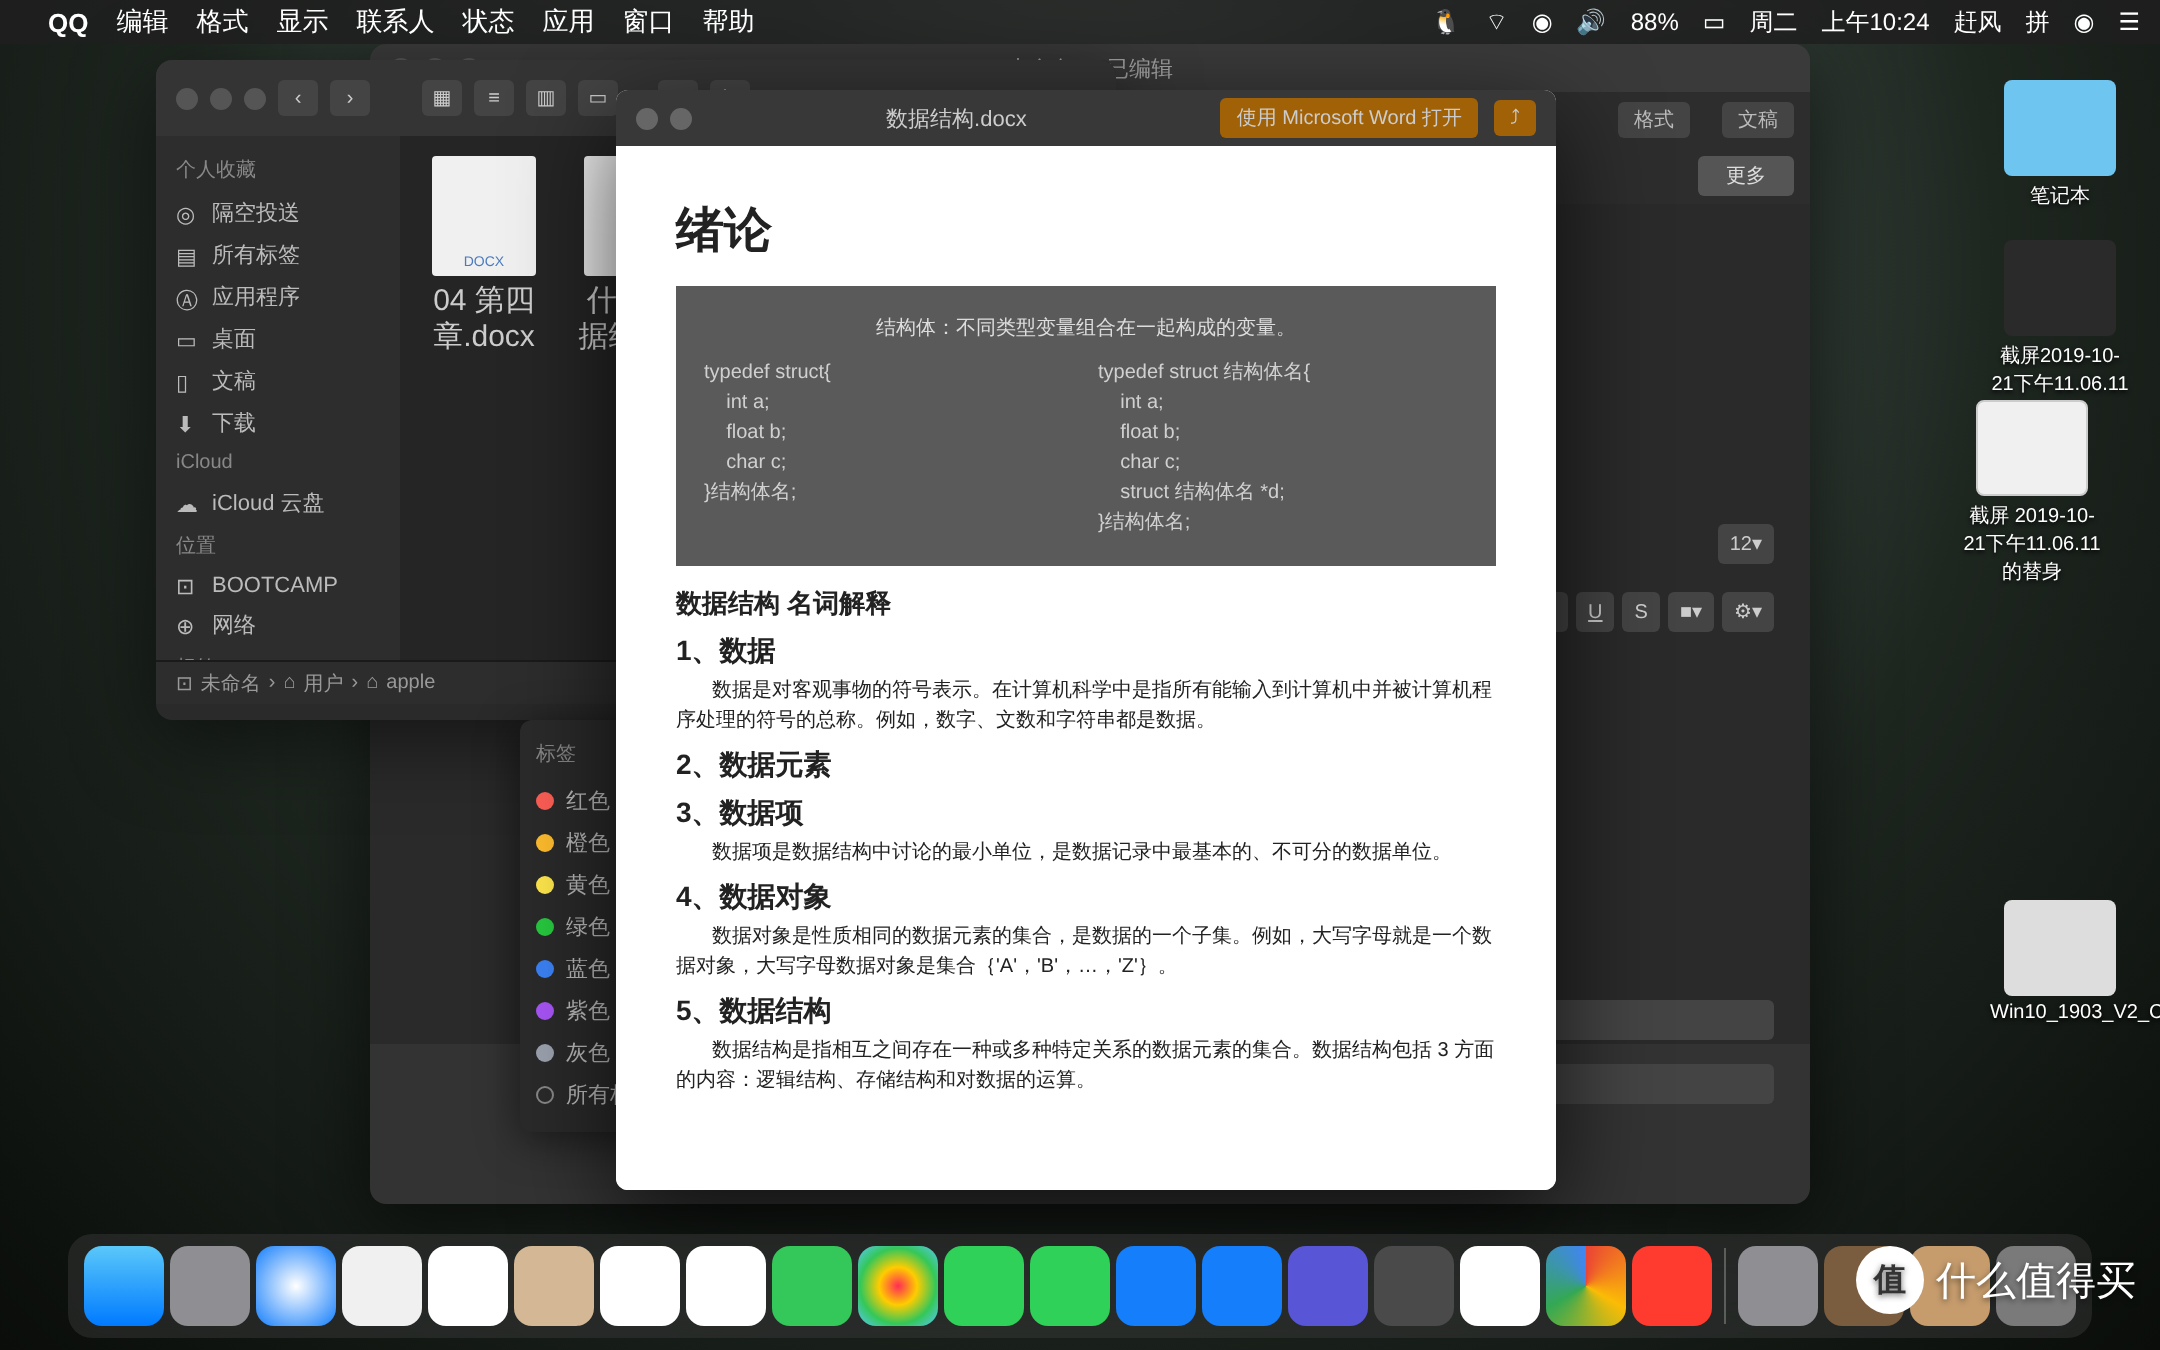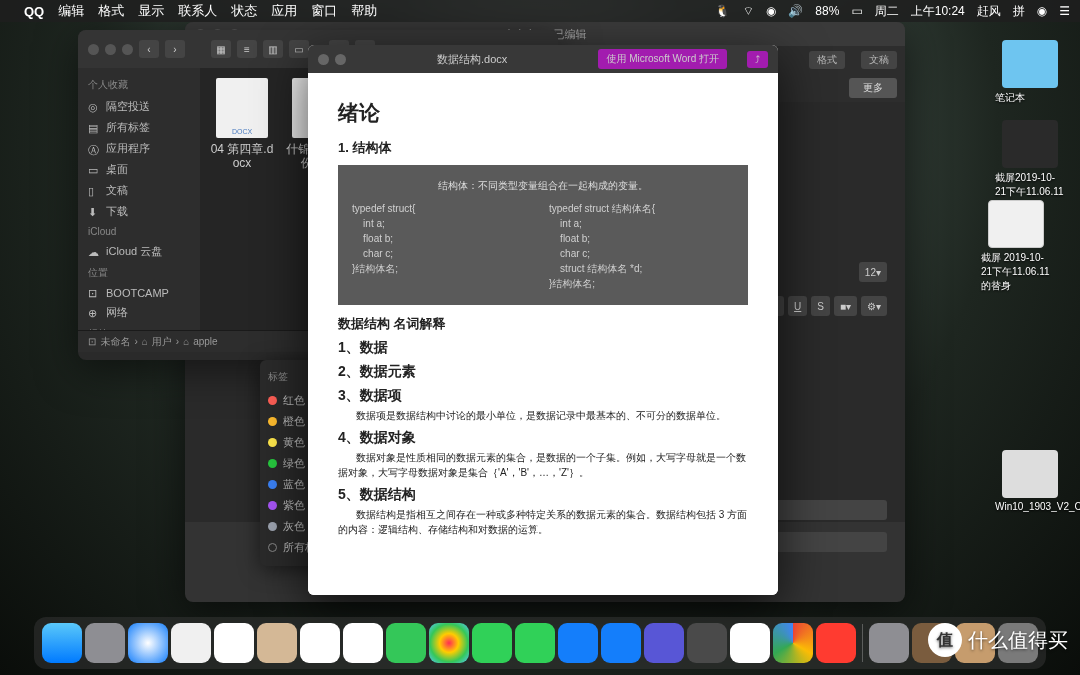"数据结构.docx" .pv-tb { gap: 20px -> 8px }
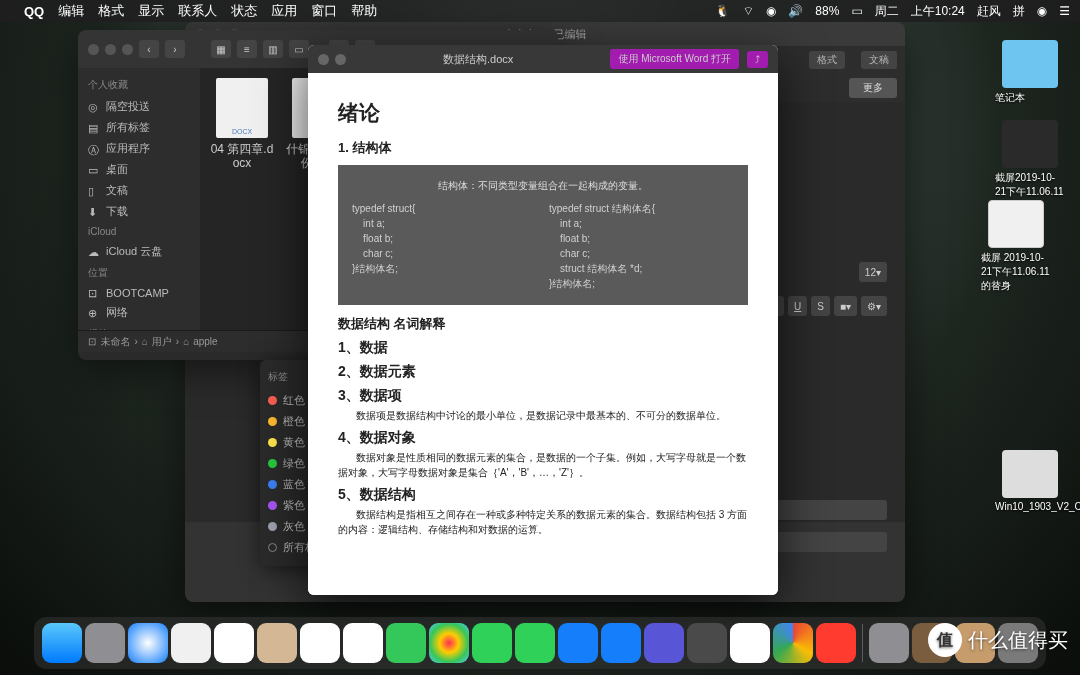"使用 Microsoft Word 打开" .pv-btn { background: #a21caf -> #a16207 }
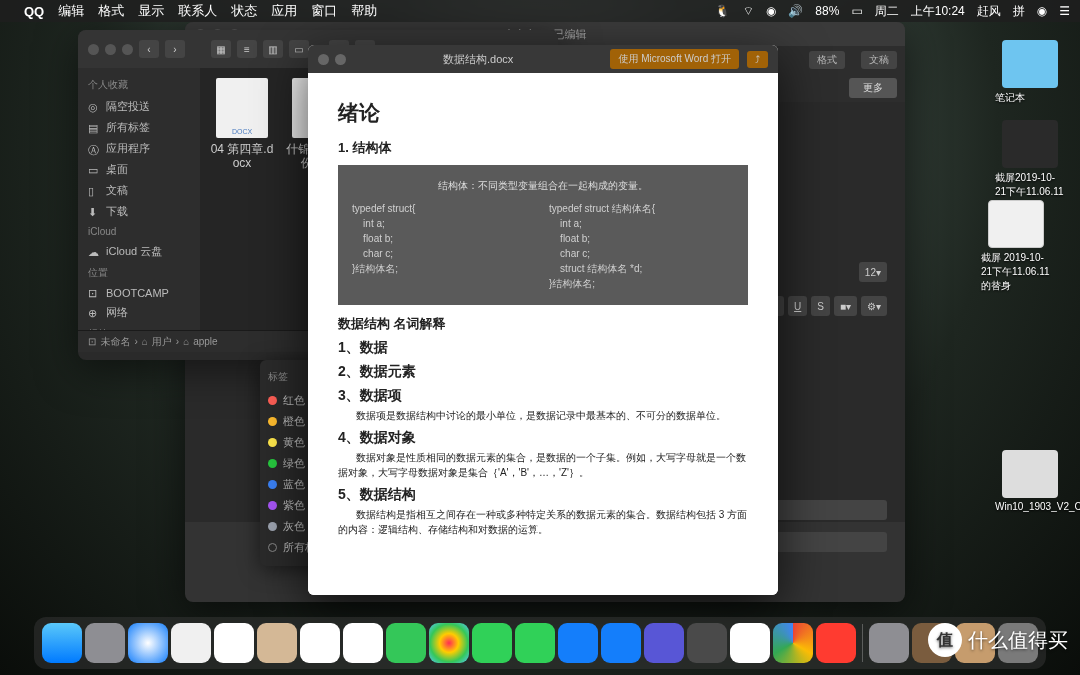"笔记本" .desktop-icon { text-align: left -> center }
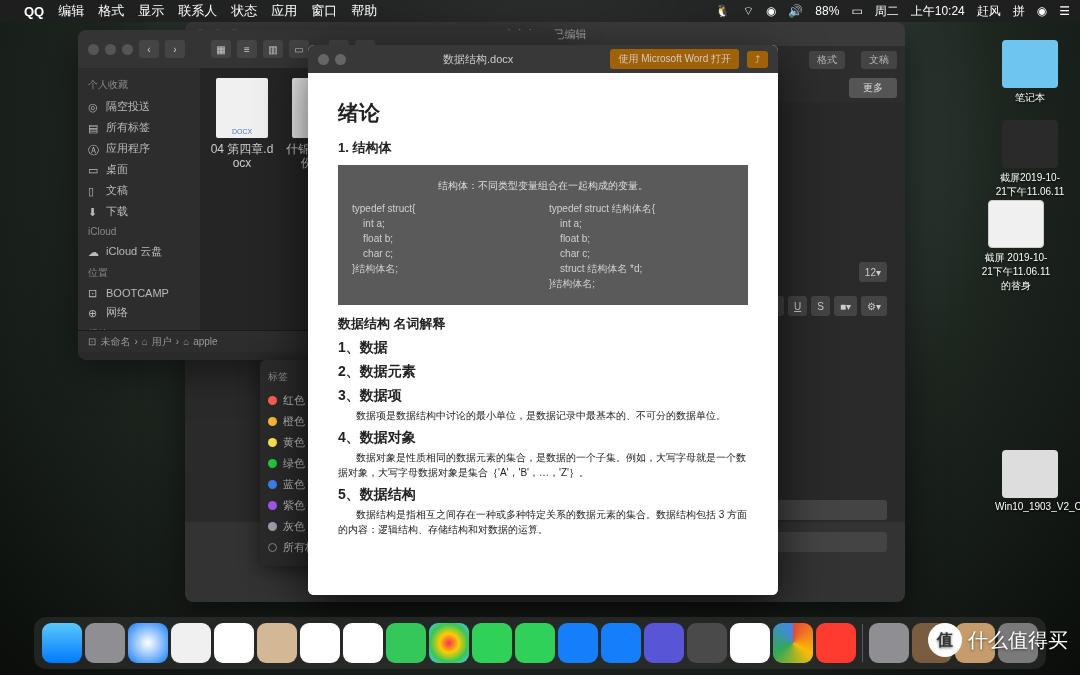"绪论" .pv-body h2 { font-size: 21px -> 24px }
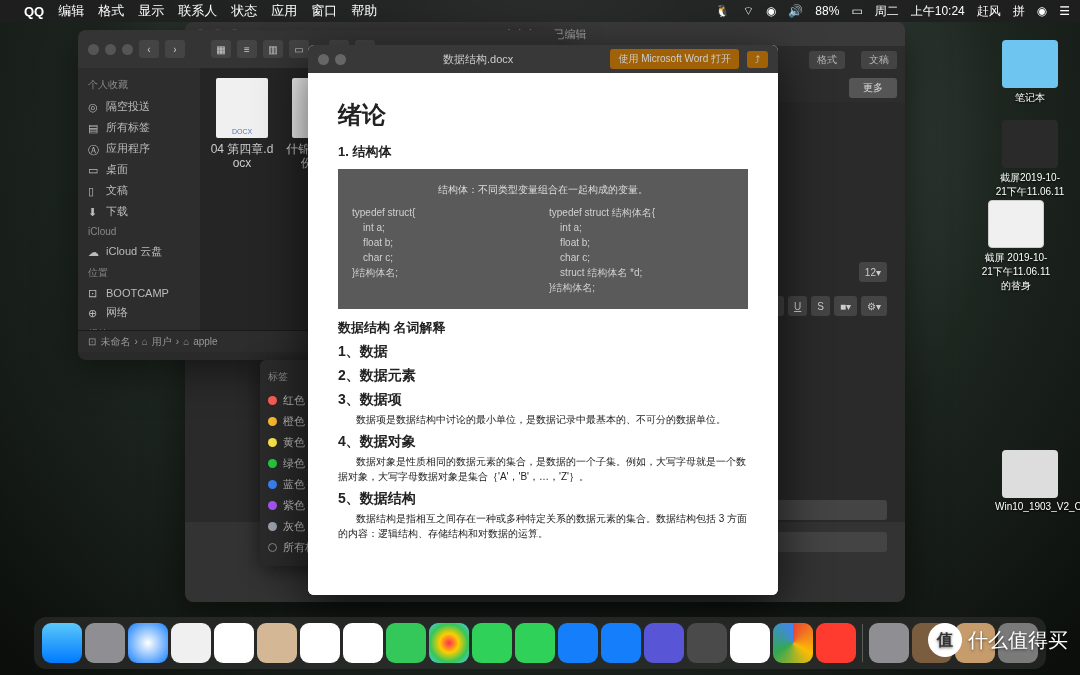"04 第四章.docx" .file-name { font-size: 12px -> 15px }
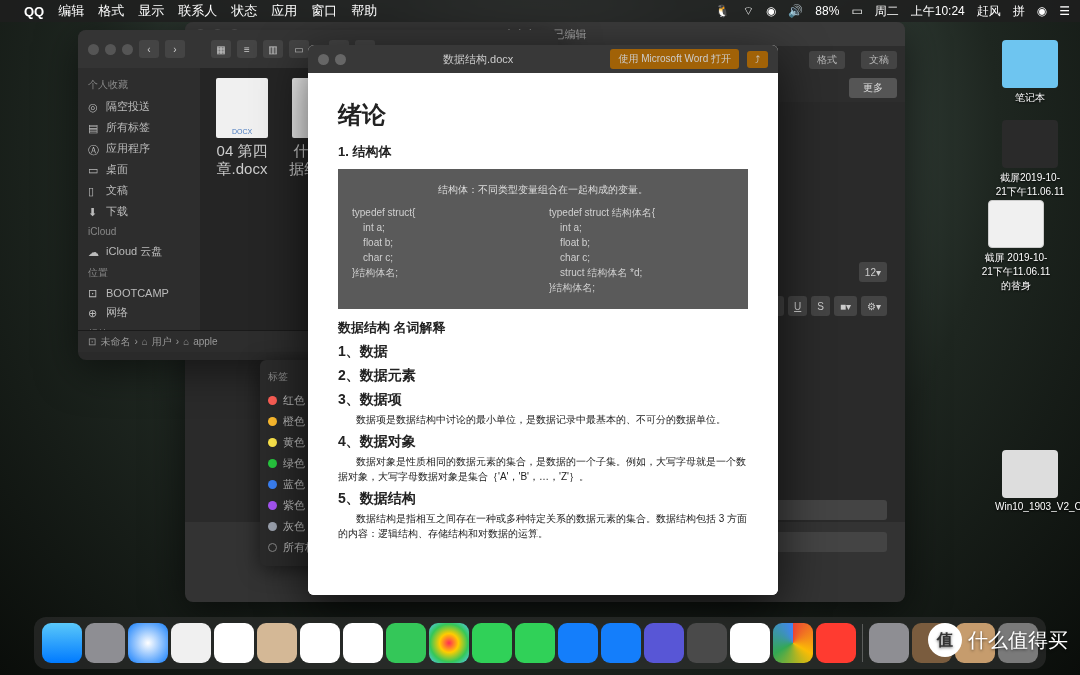"1. 结构体" h3 { html: <h3>1. 结构体</h3> -> none }
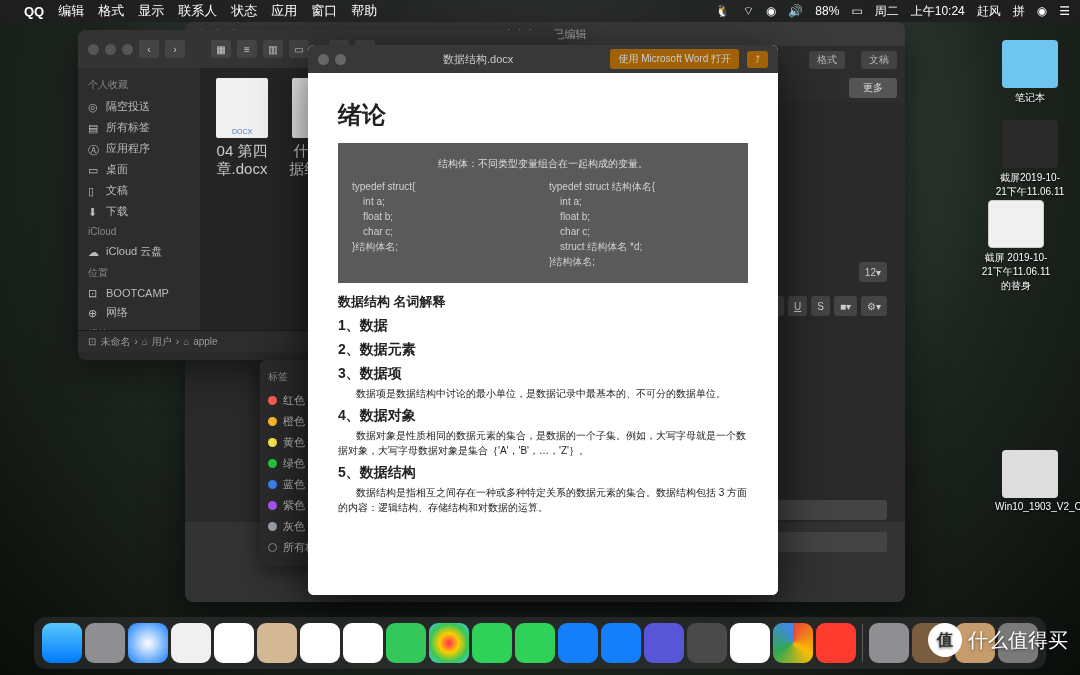"数据是对客观事物的符号表示。在计算机科学中是指所有能输入到计算机中并被计算机程序" p { html: none -> <p>数据是对客观事物的符号表示。在计算机科学中是指所有能输入到计算机中并被计算机程序处理的符号的总称。例如，数字、文数和字符串都是数据。</p> }
